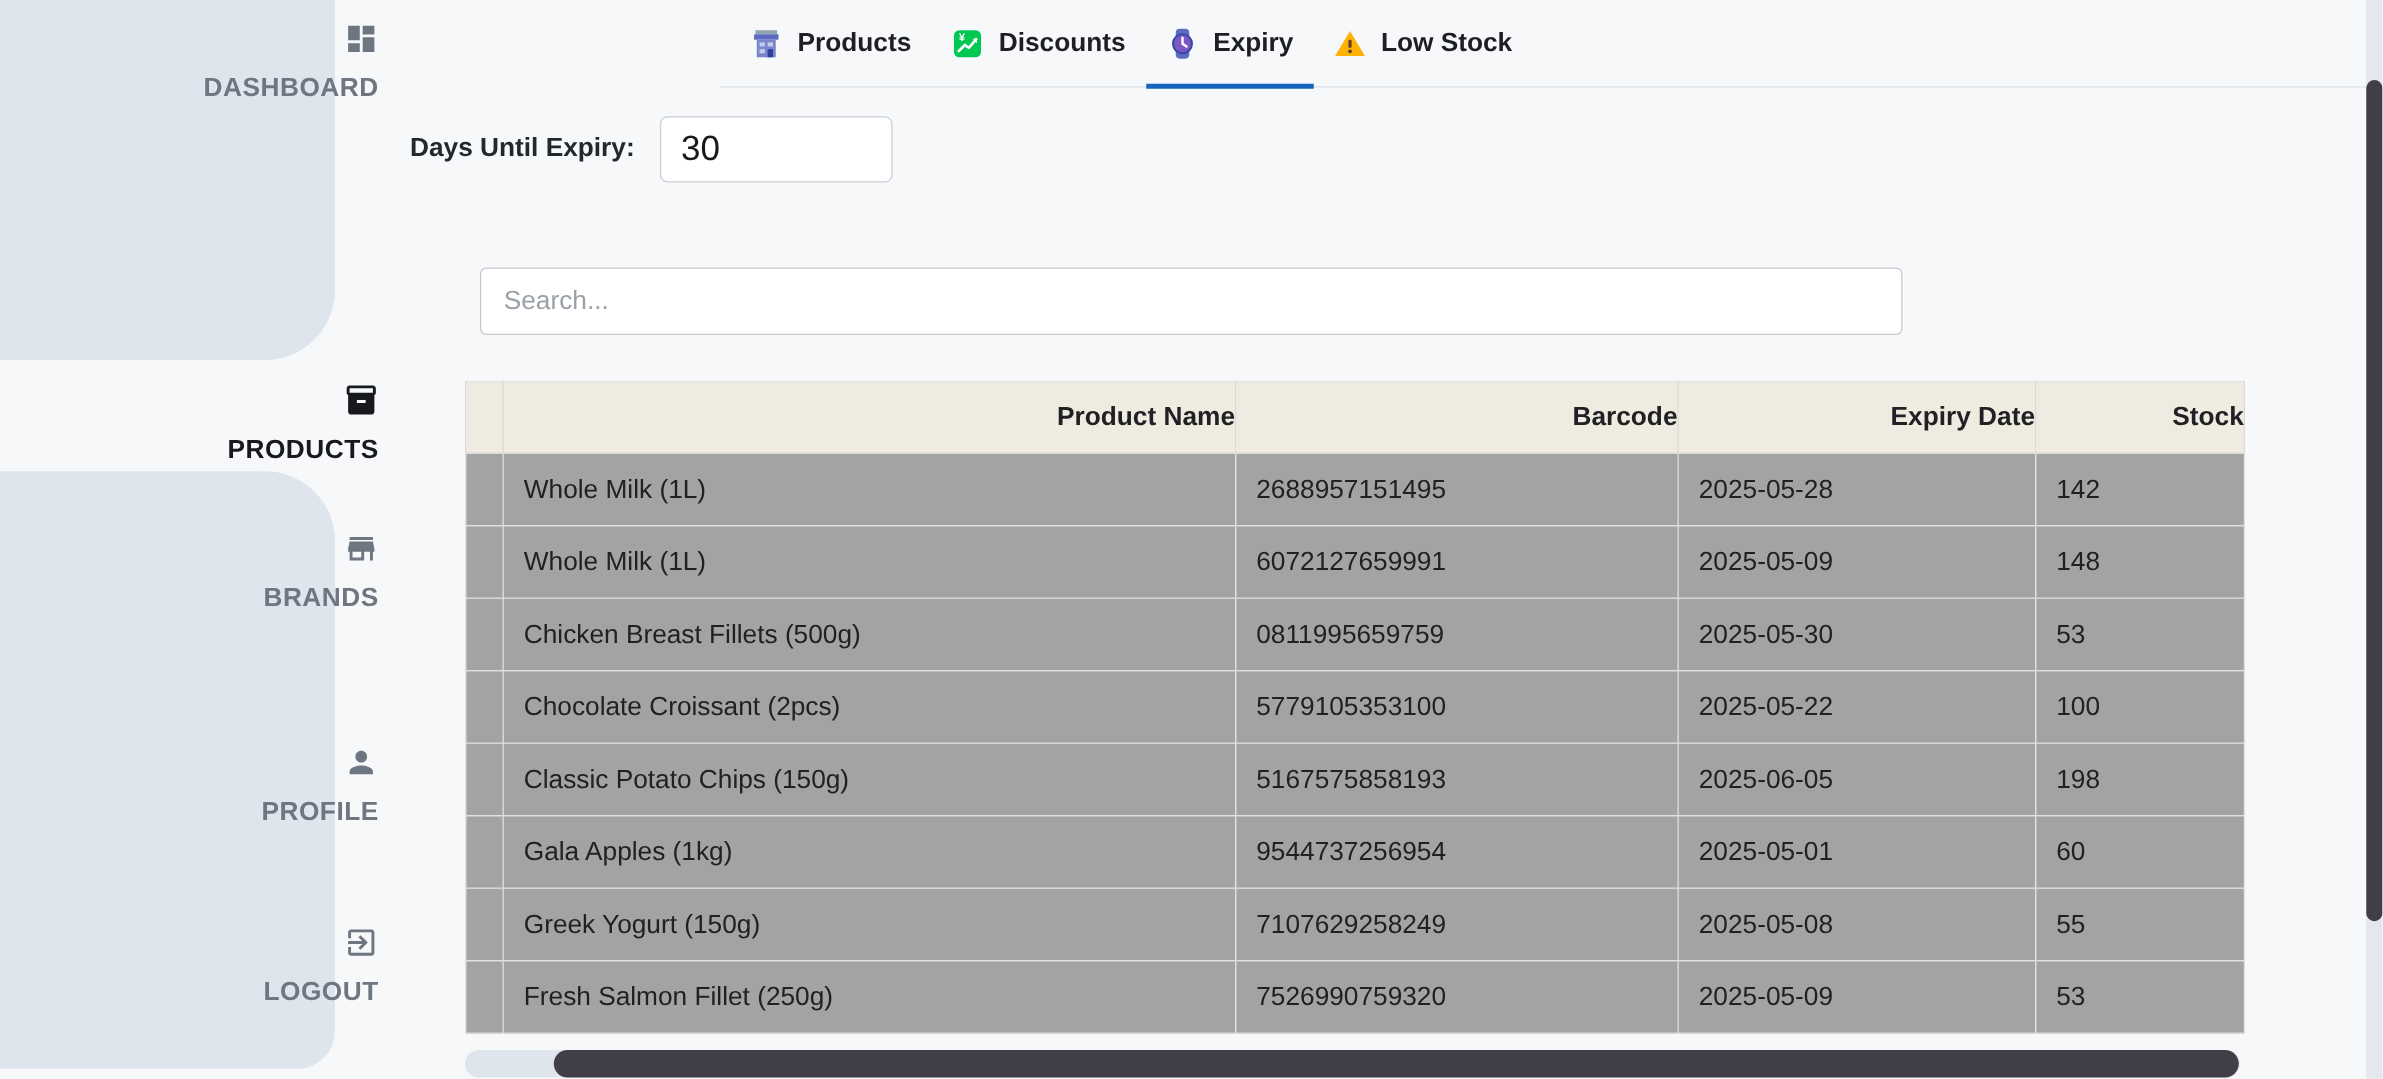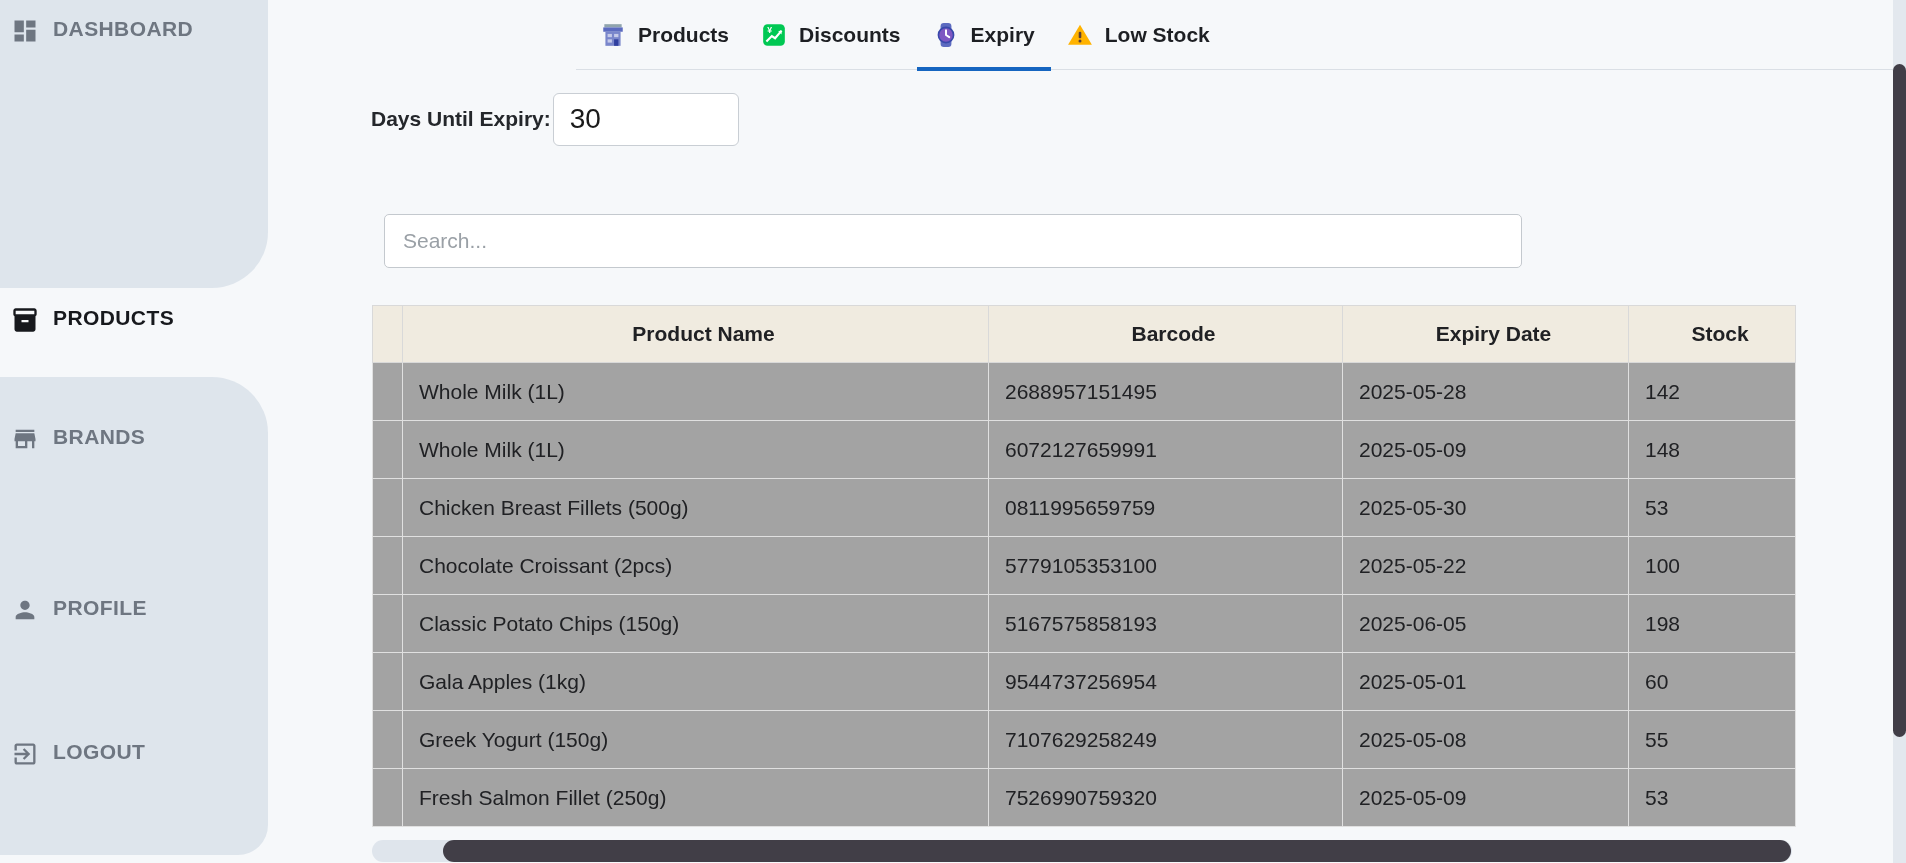"DASHBOARD" .side-item { align-items: flex-start -> flex-end; flex-direction: none -> column }
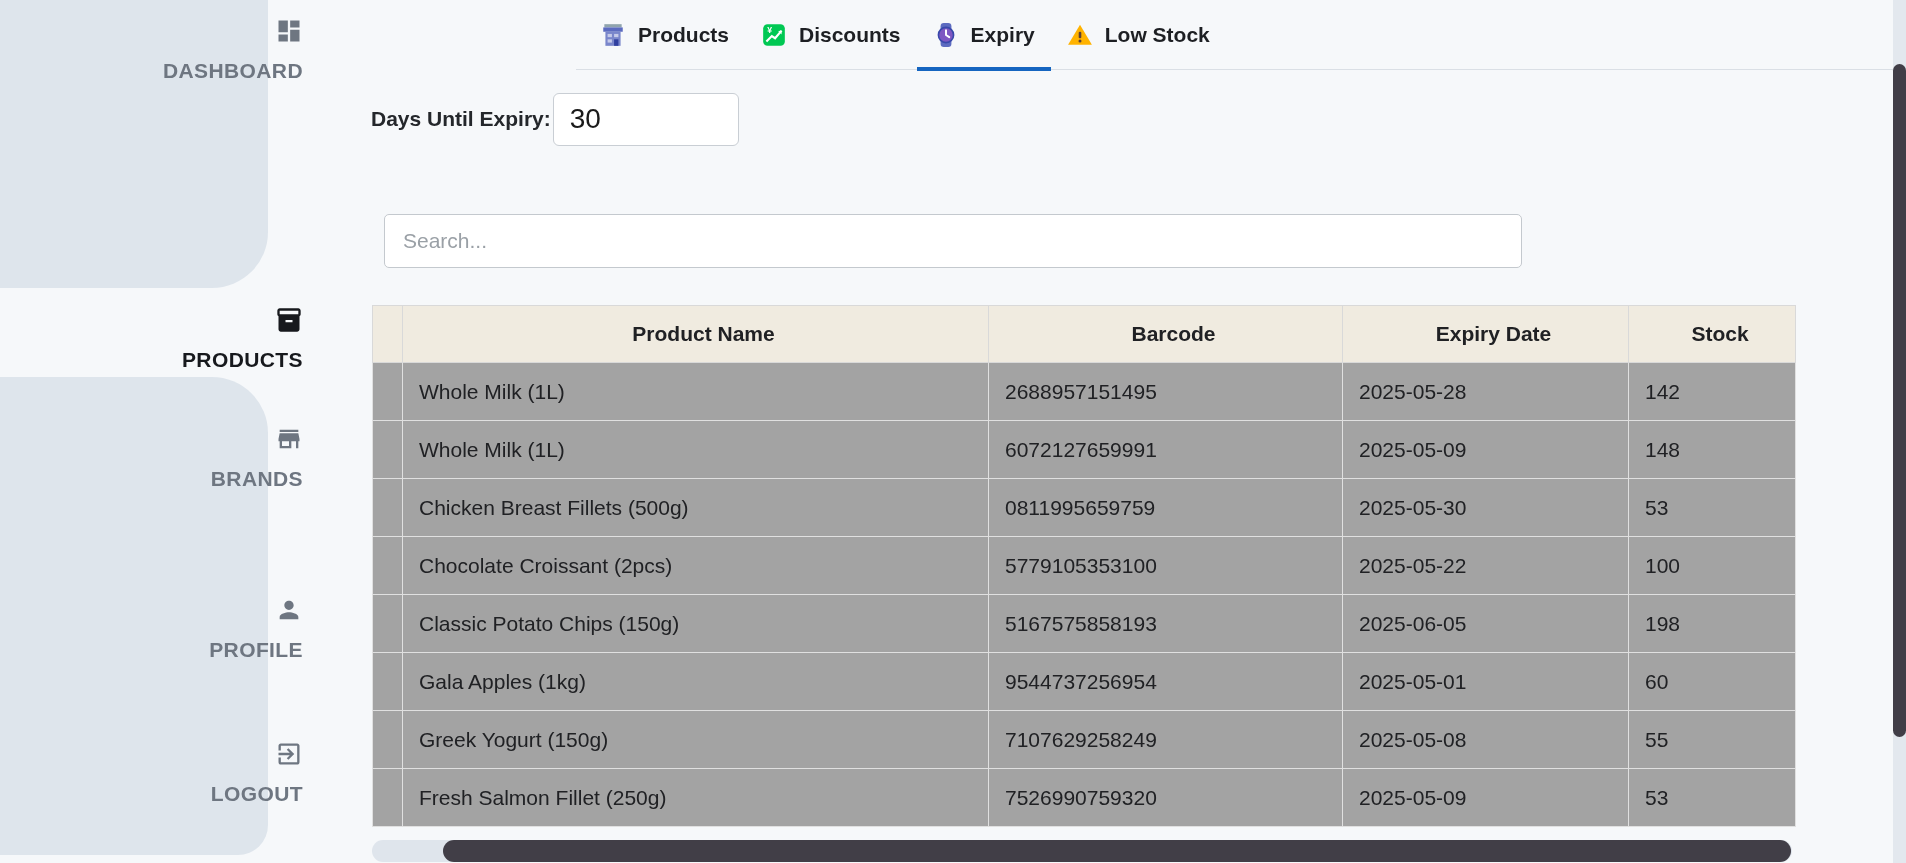"Days Until Expiry:" .days-row { gap: 2px -> 20px; margin-left: 43px -> none }
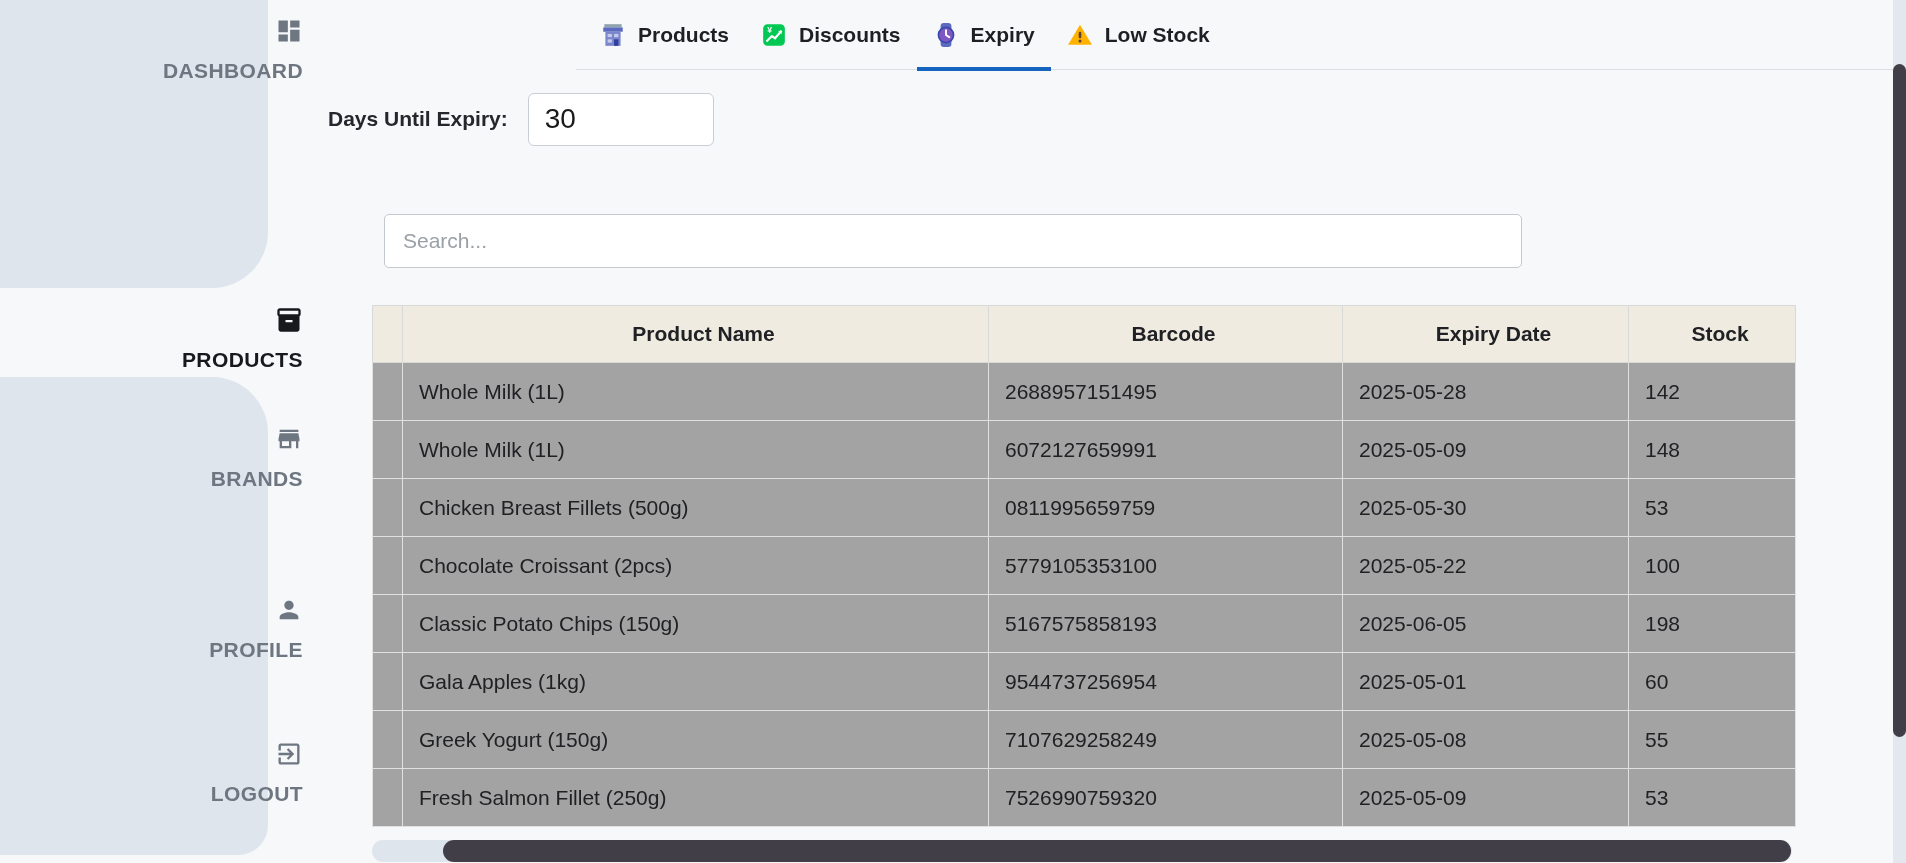"Product Name" .data-table th { text-align: center -> right }
